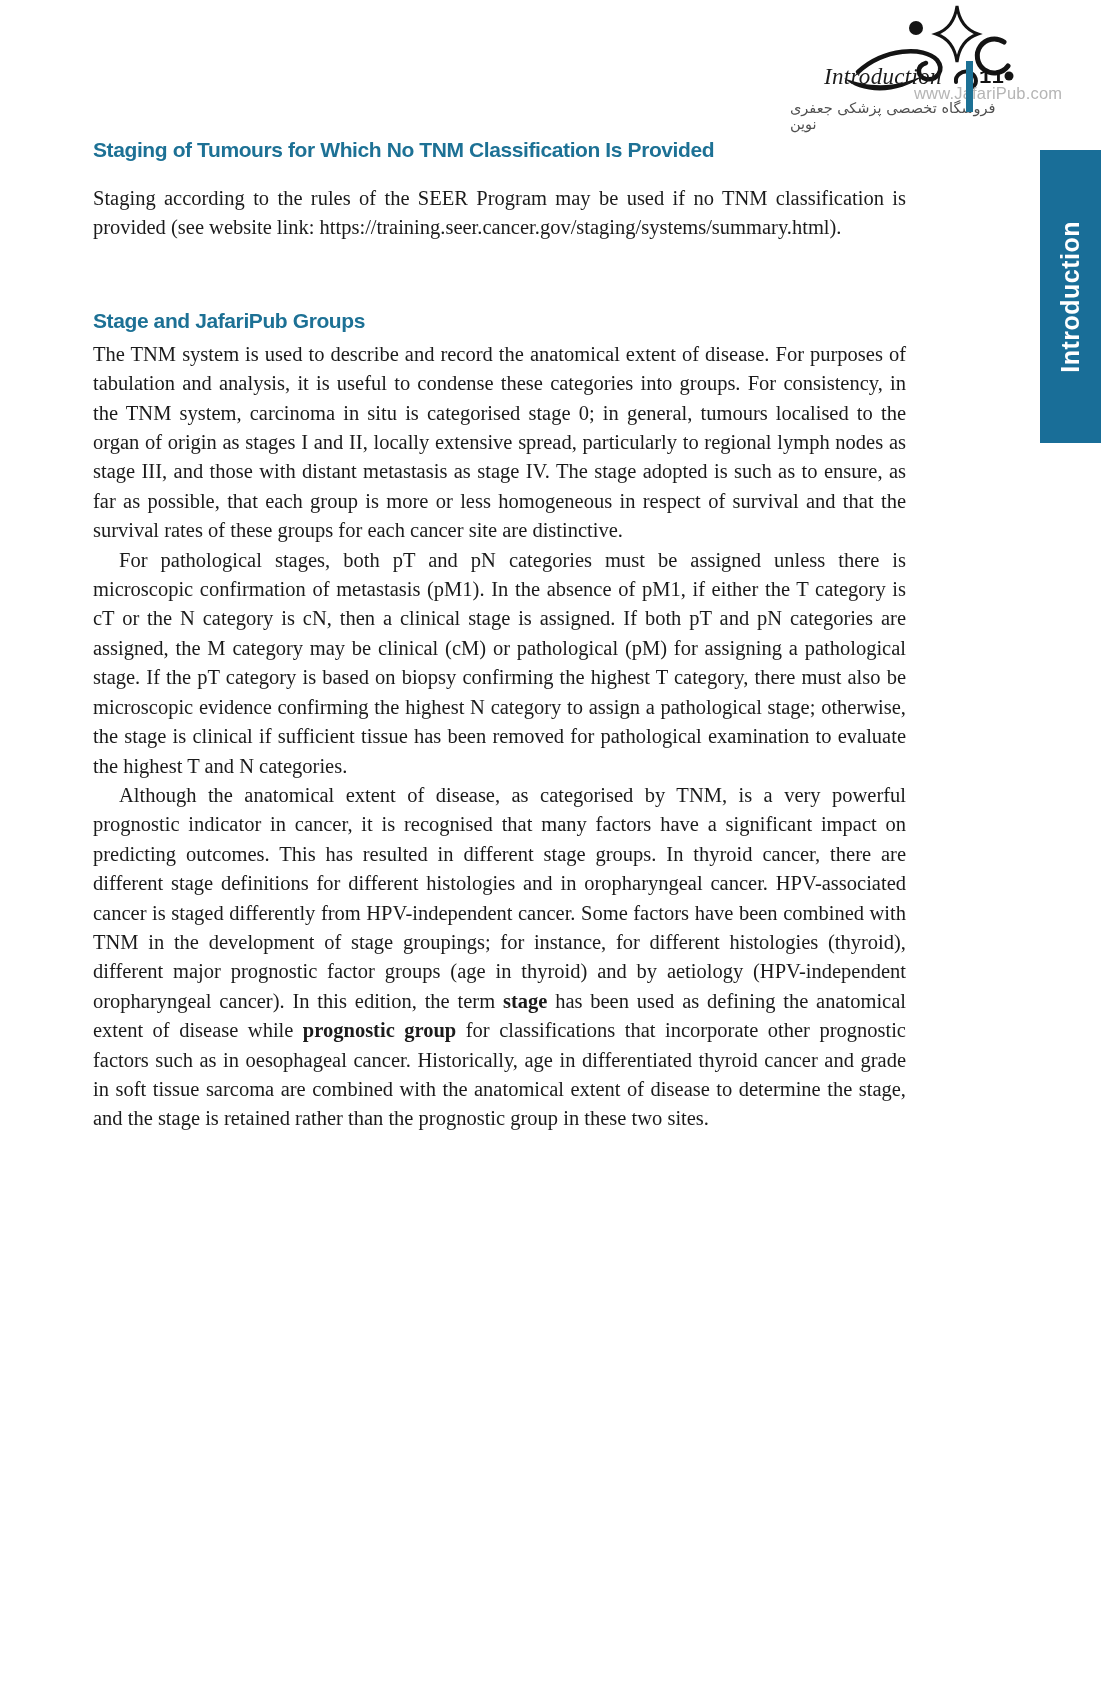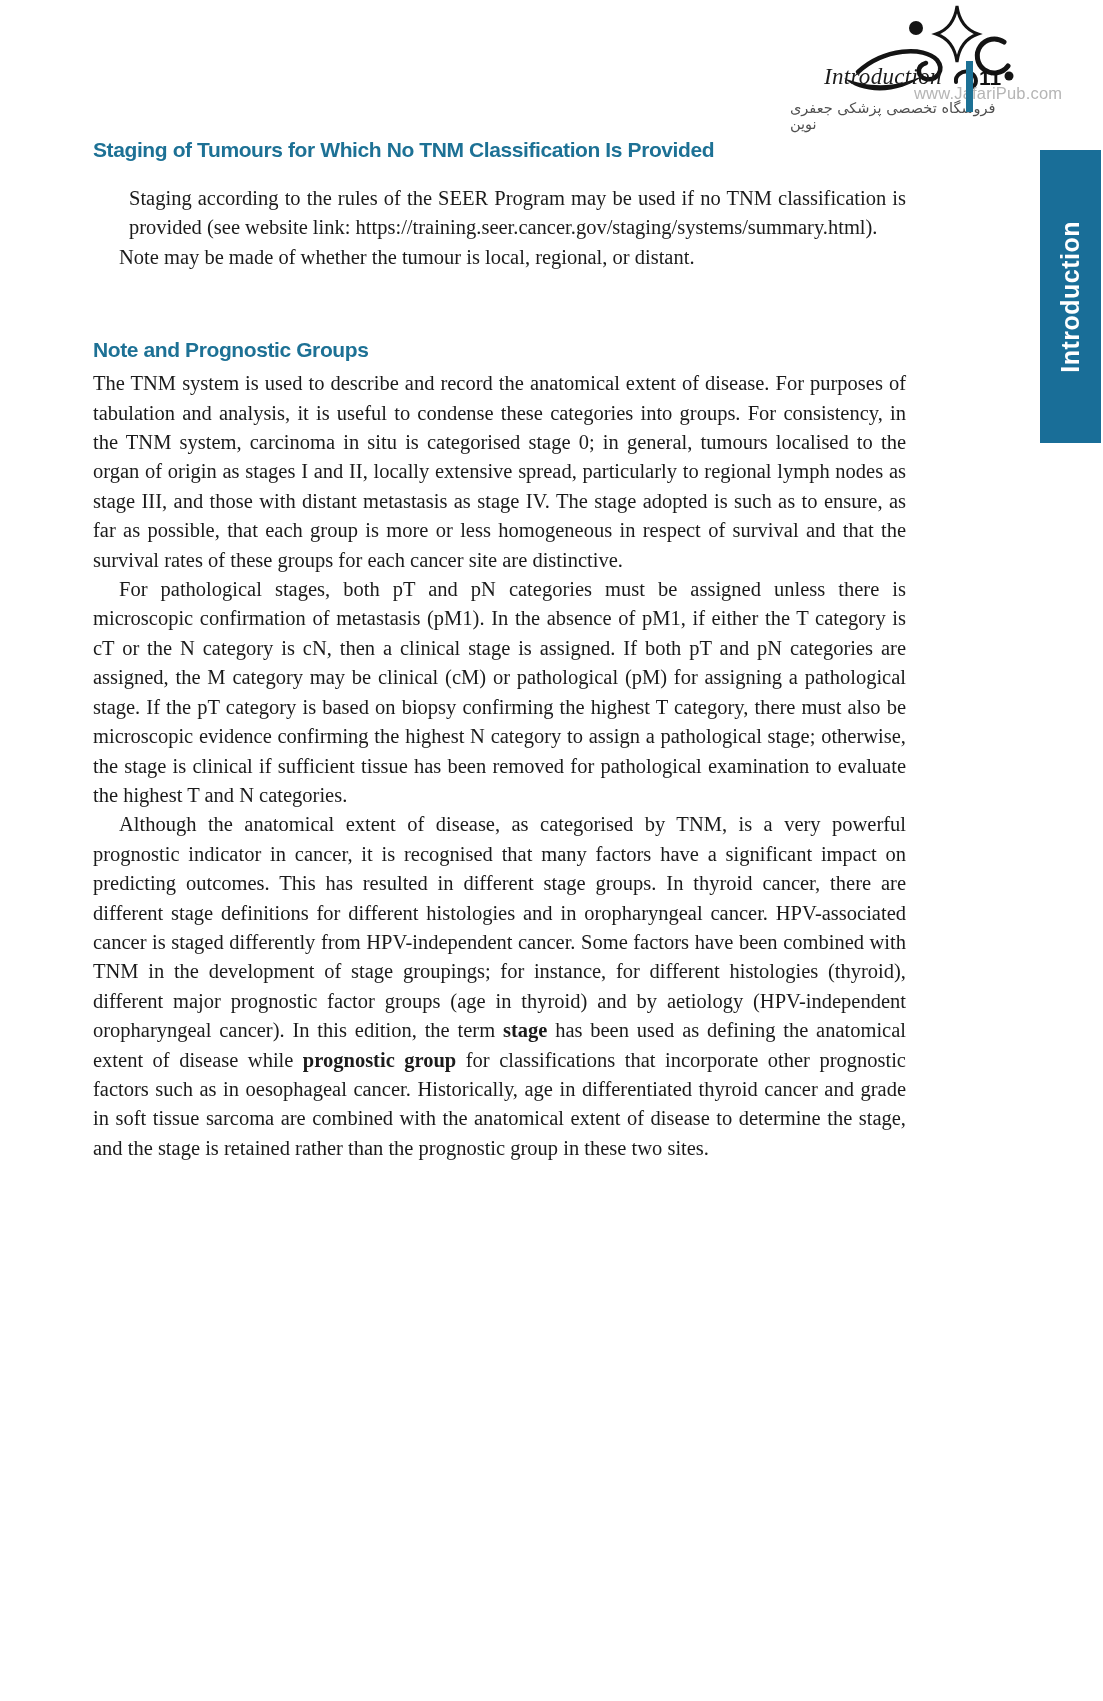"11" .page-number { font-family: Liberation Sans, sans-serif -> Liberation Mono, monospace }
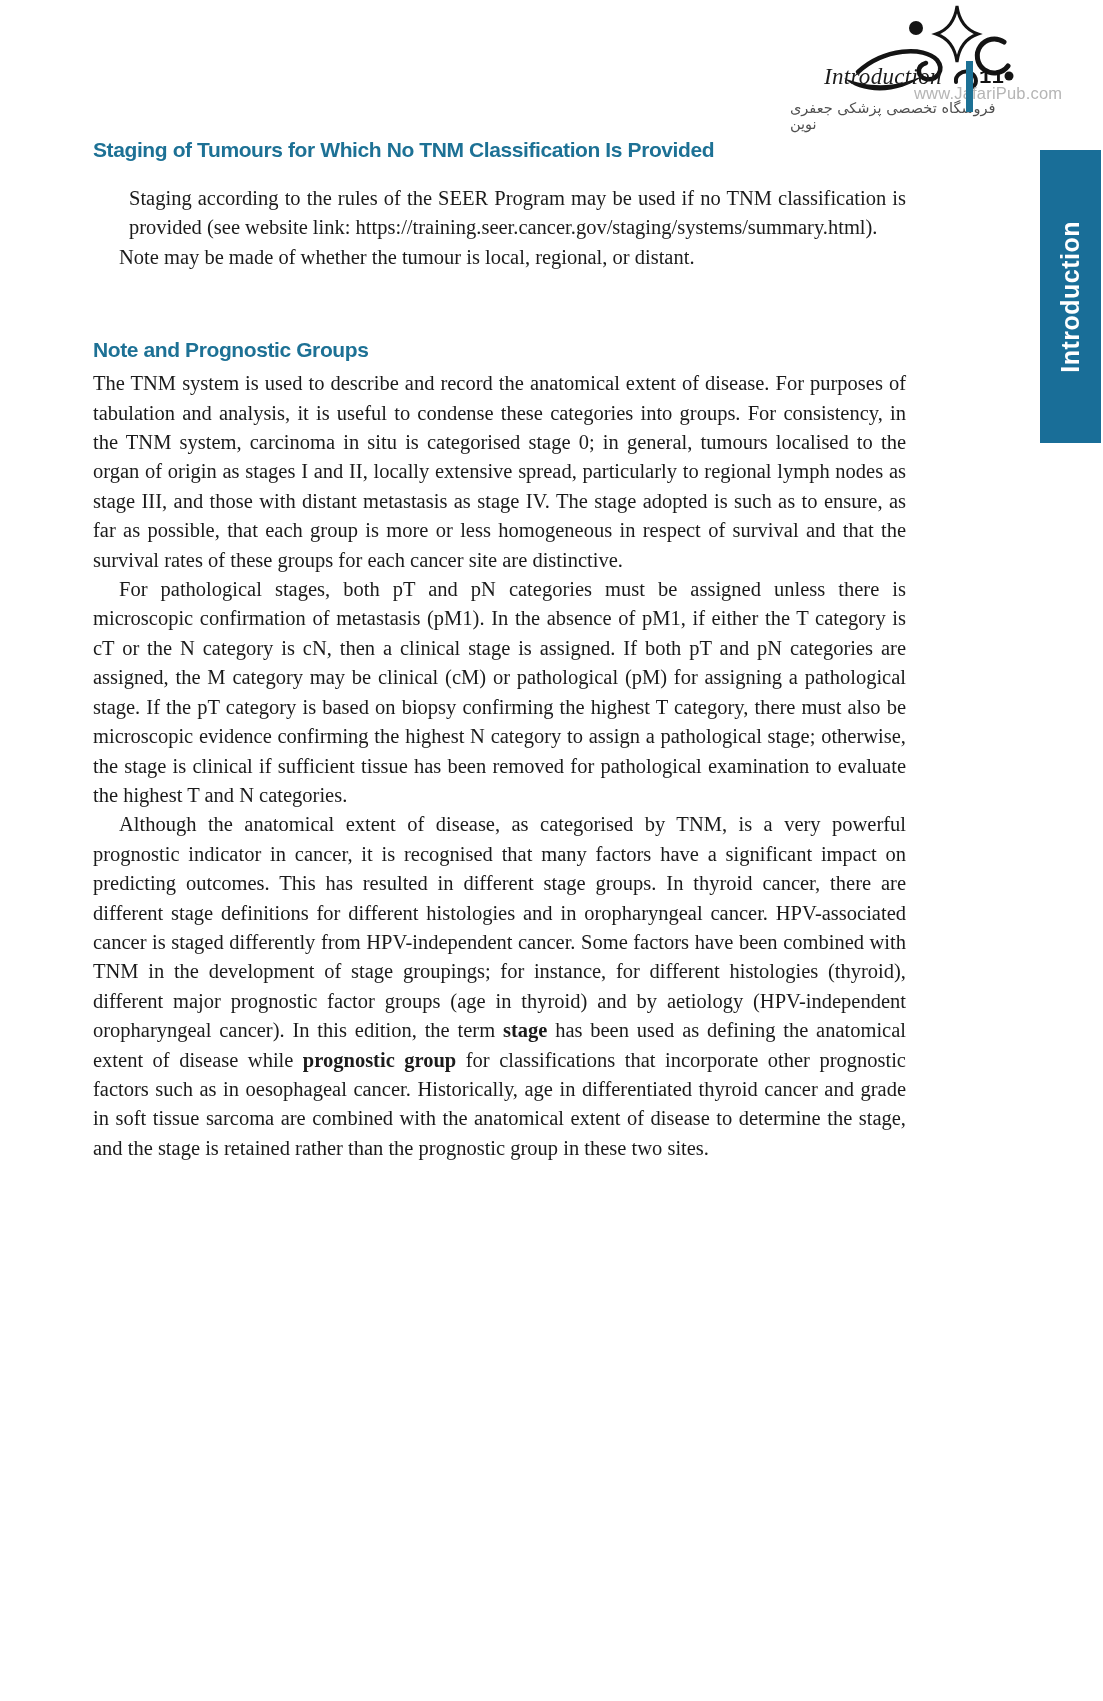"Staging according to the rules" .content p.lead { margin-left: 36px -> none }
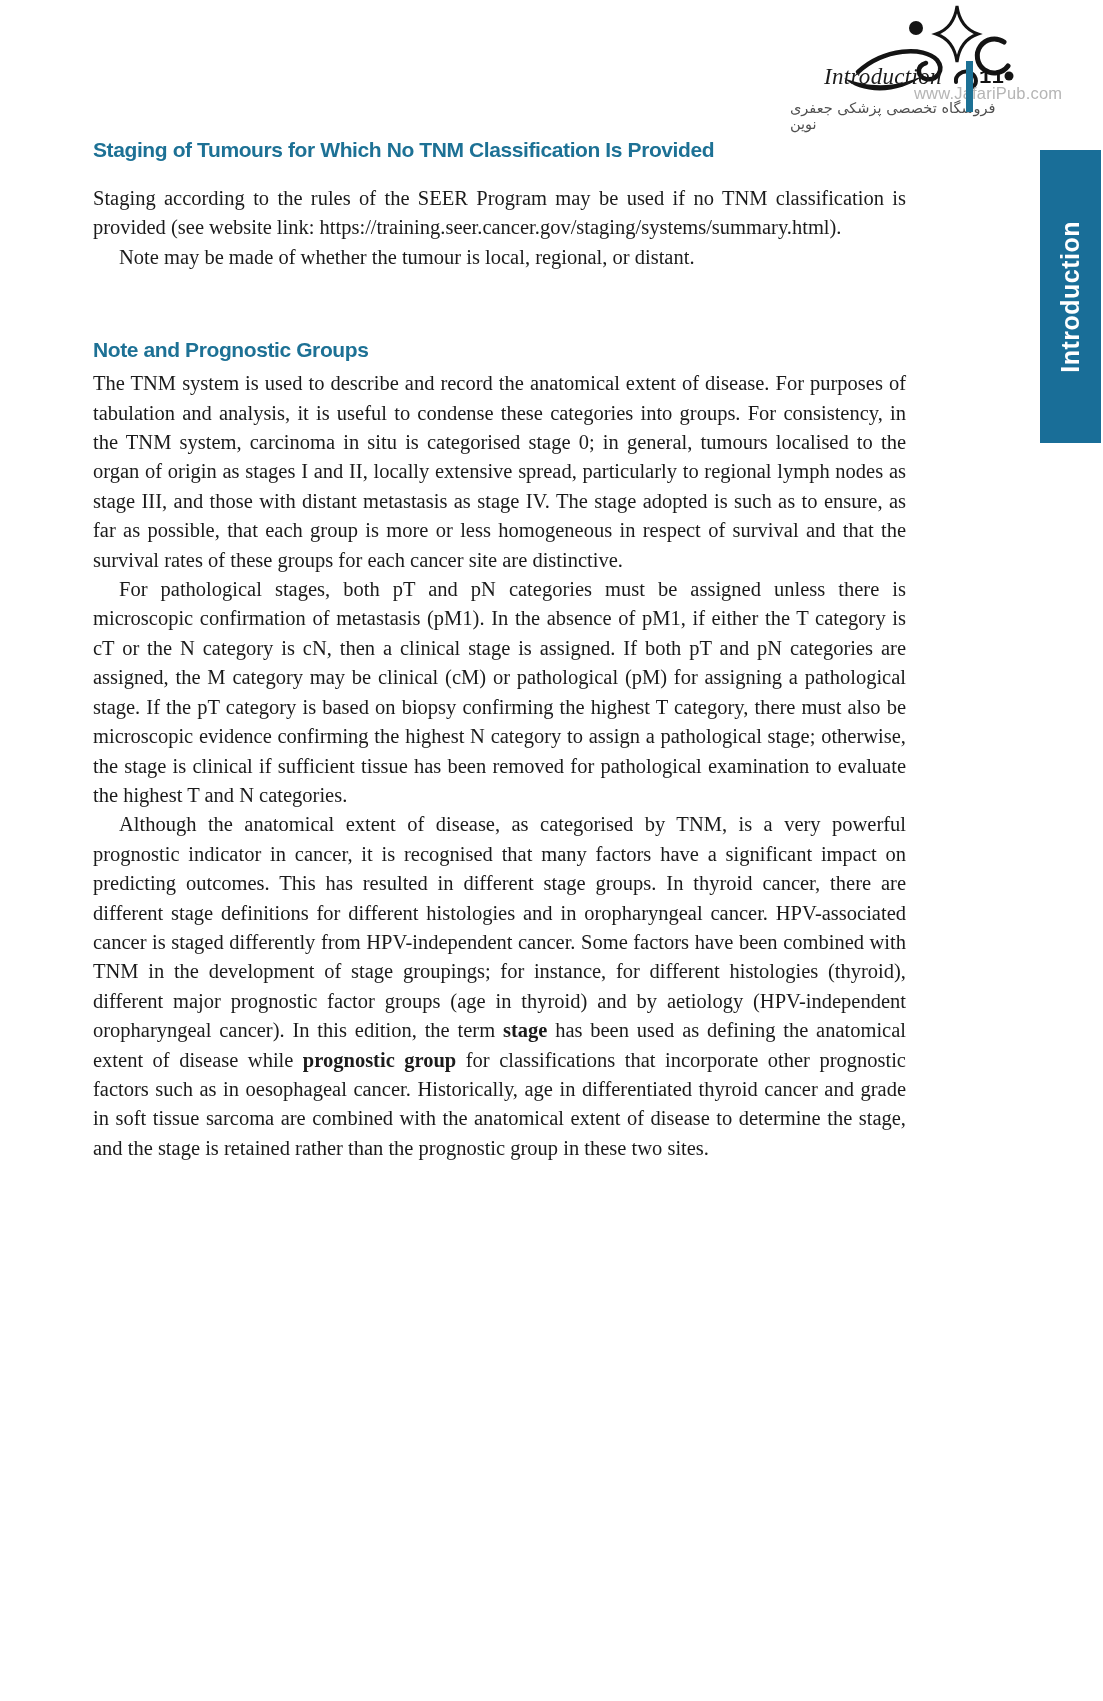"Note may be made of" p.indent { html: <p>Note may be made of whether the tumour is local, regional, or distant.</p> -> none }
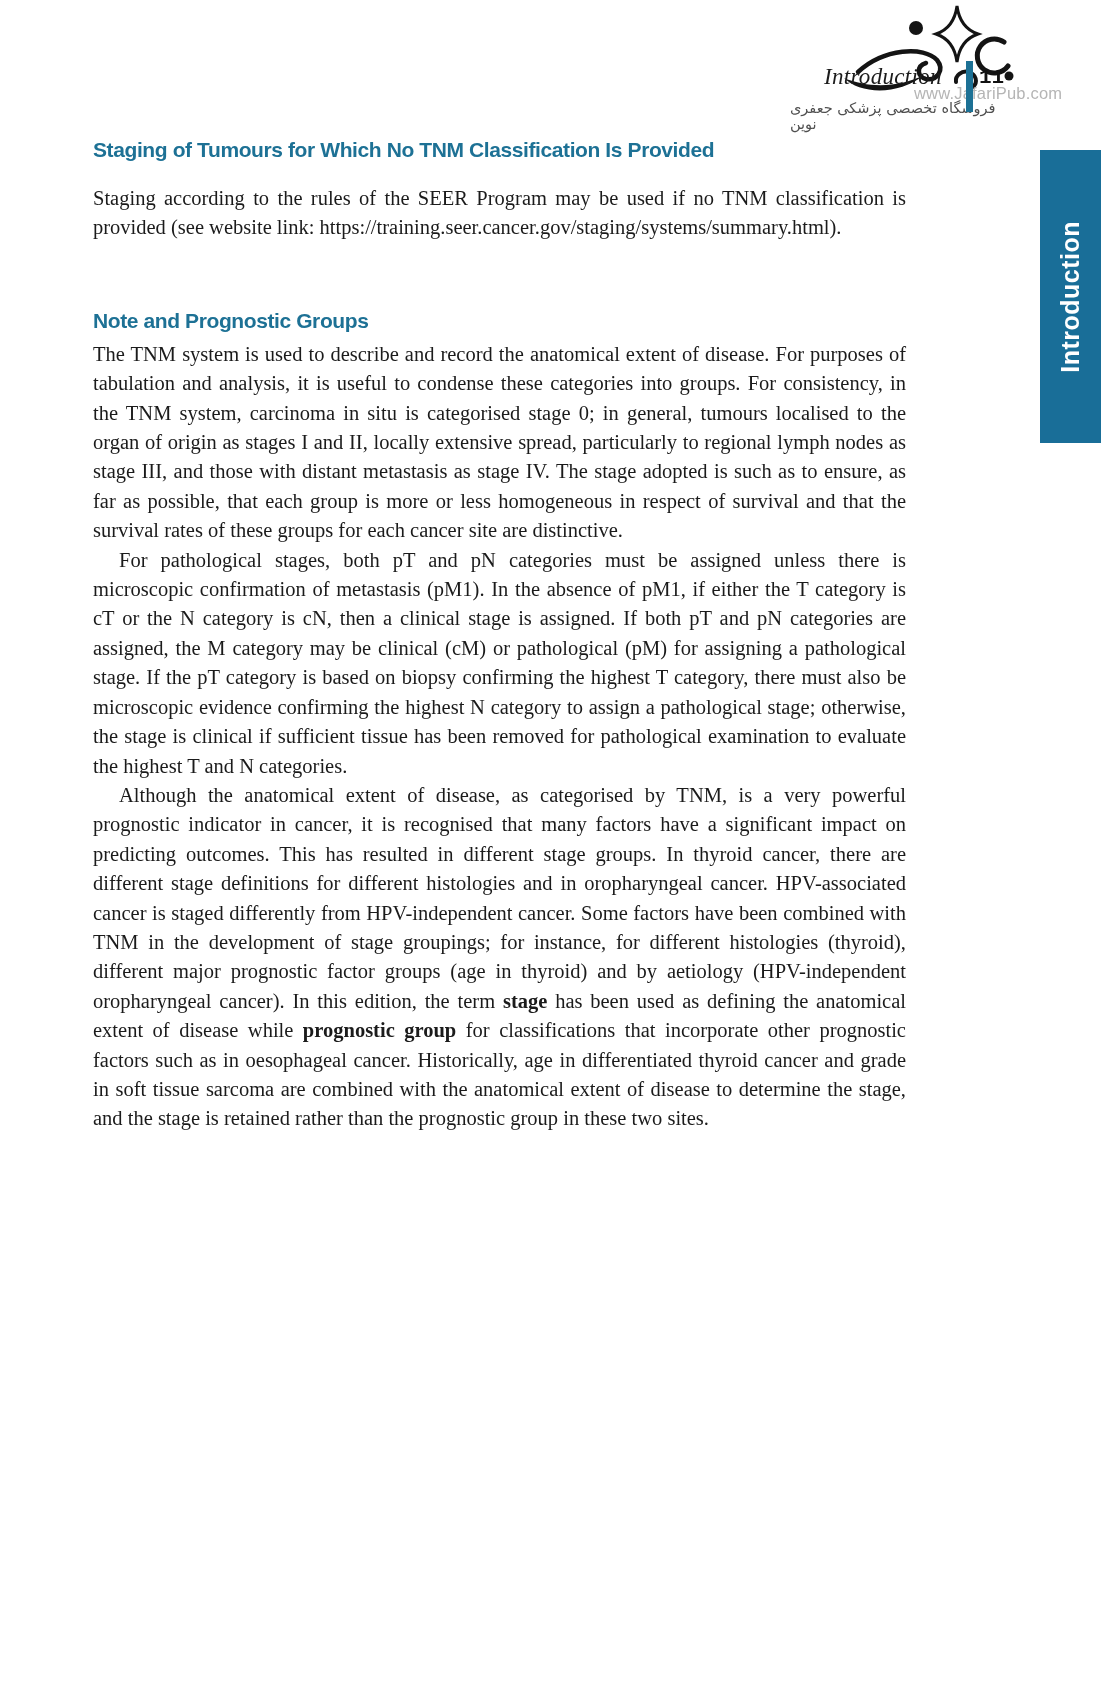"Note and Prognostic Groups" h1.section-heading { text: Note and Prognostic -> Stage and JafariPub }
